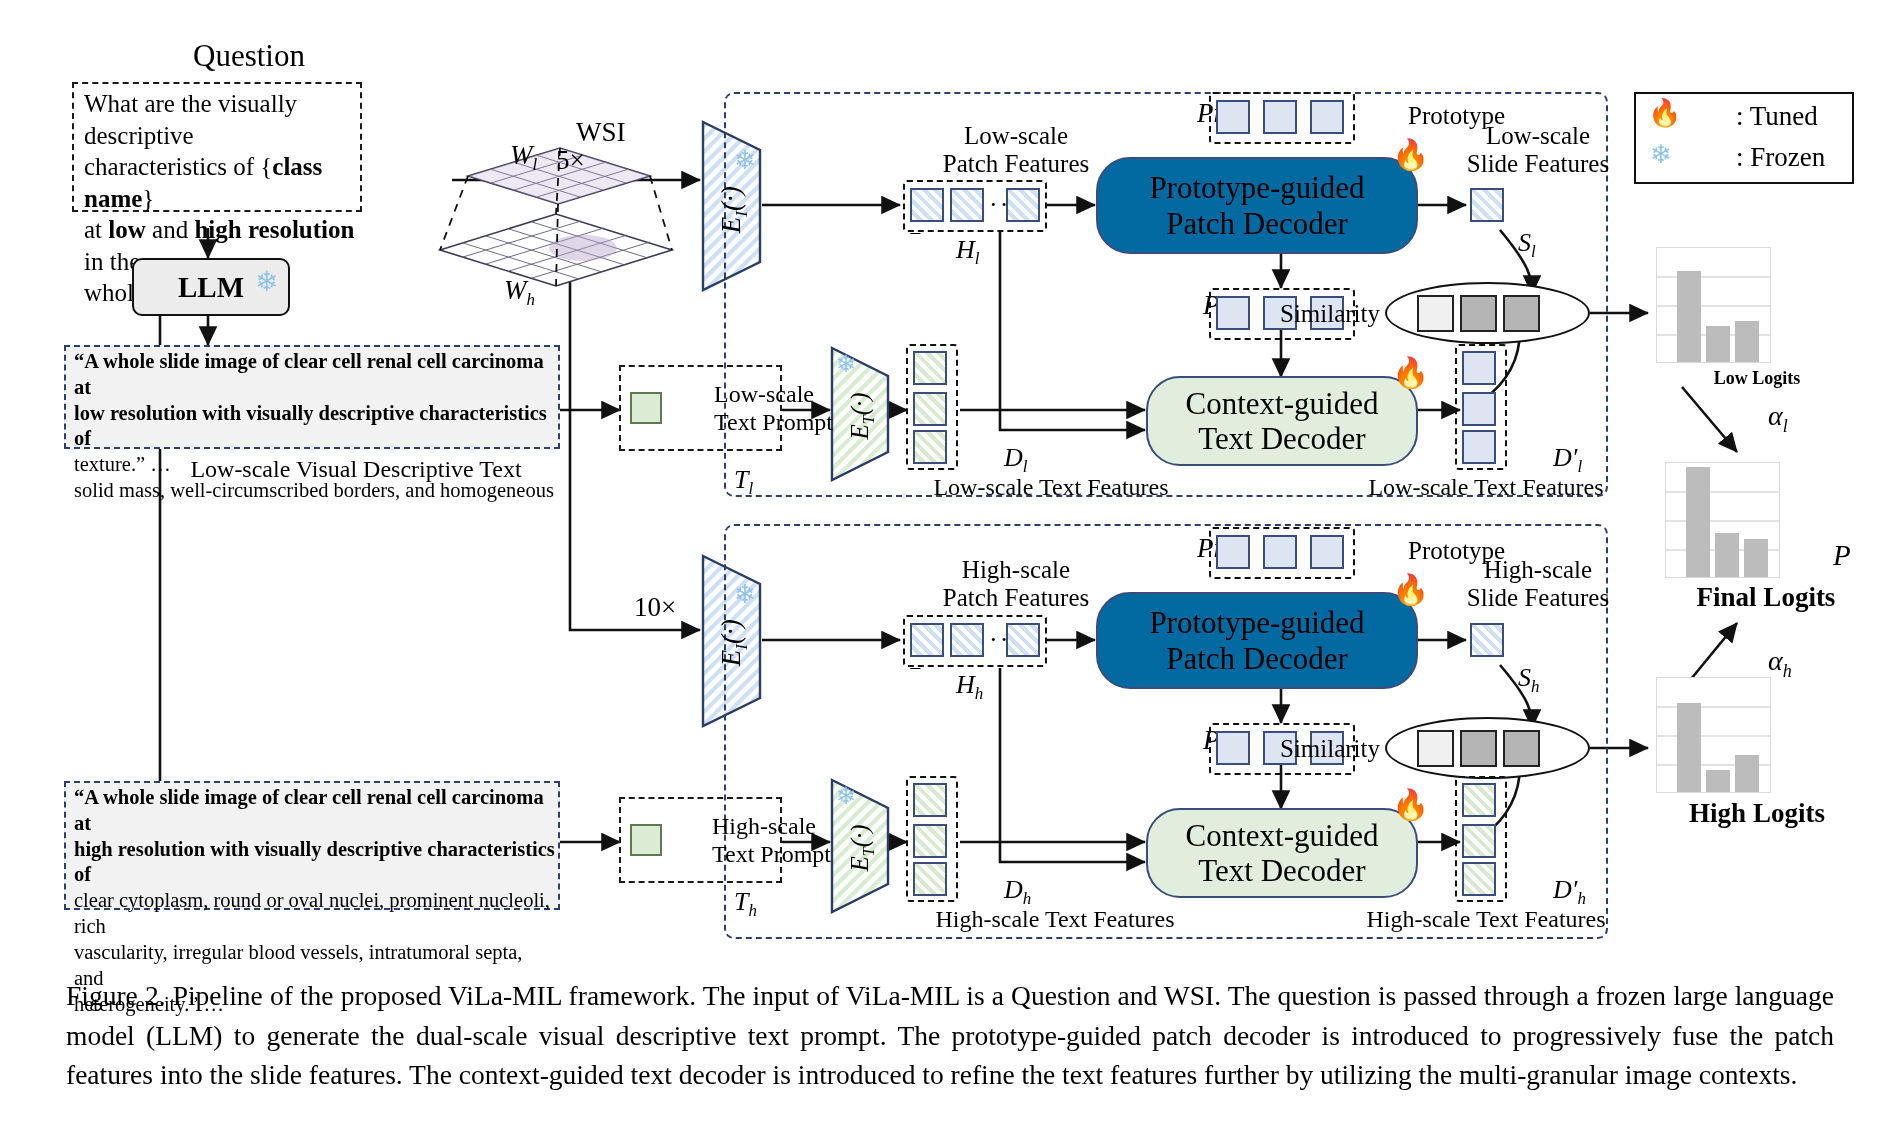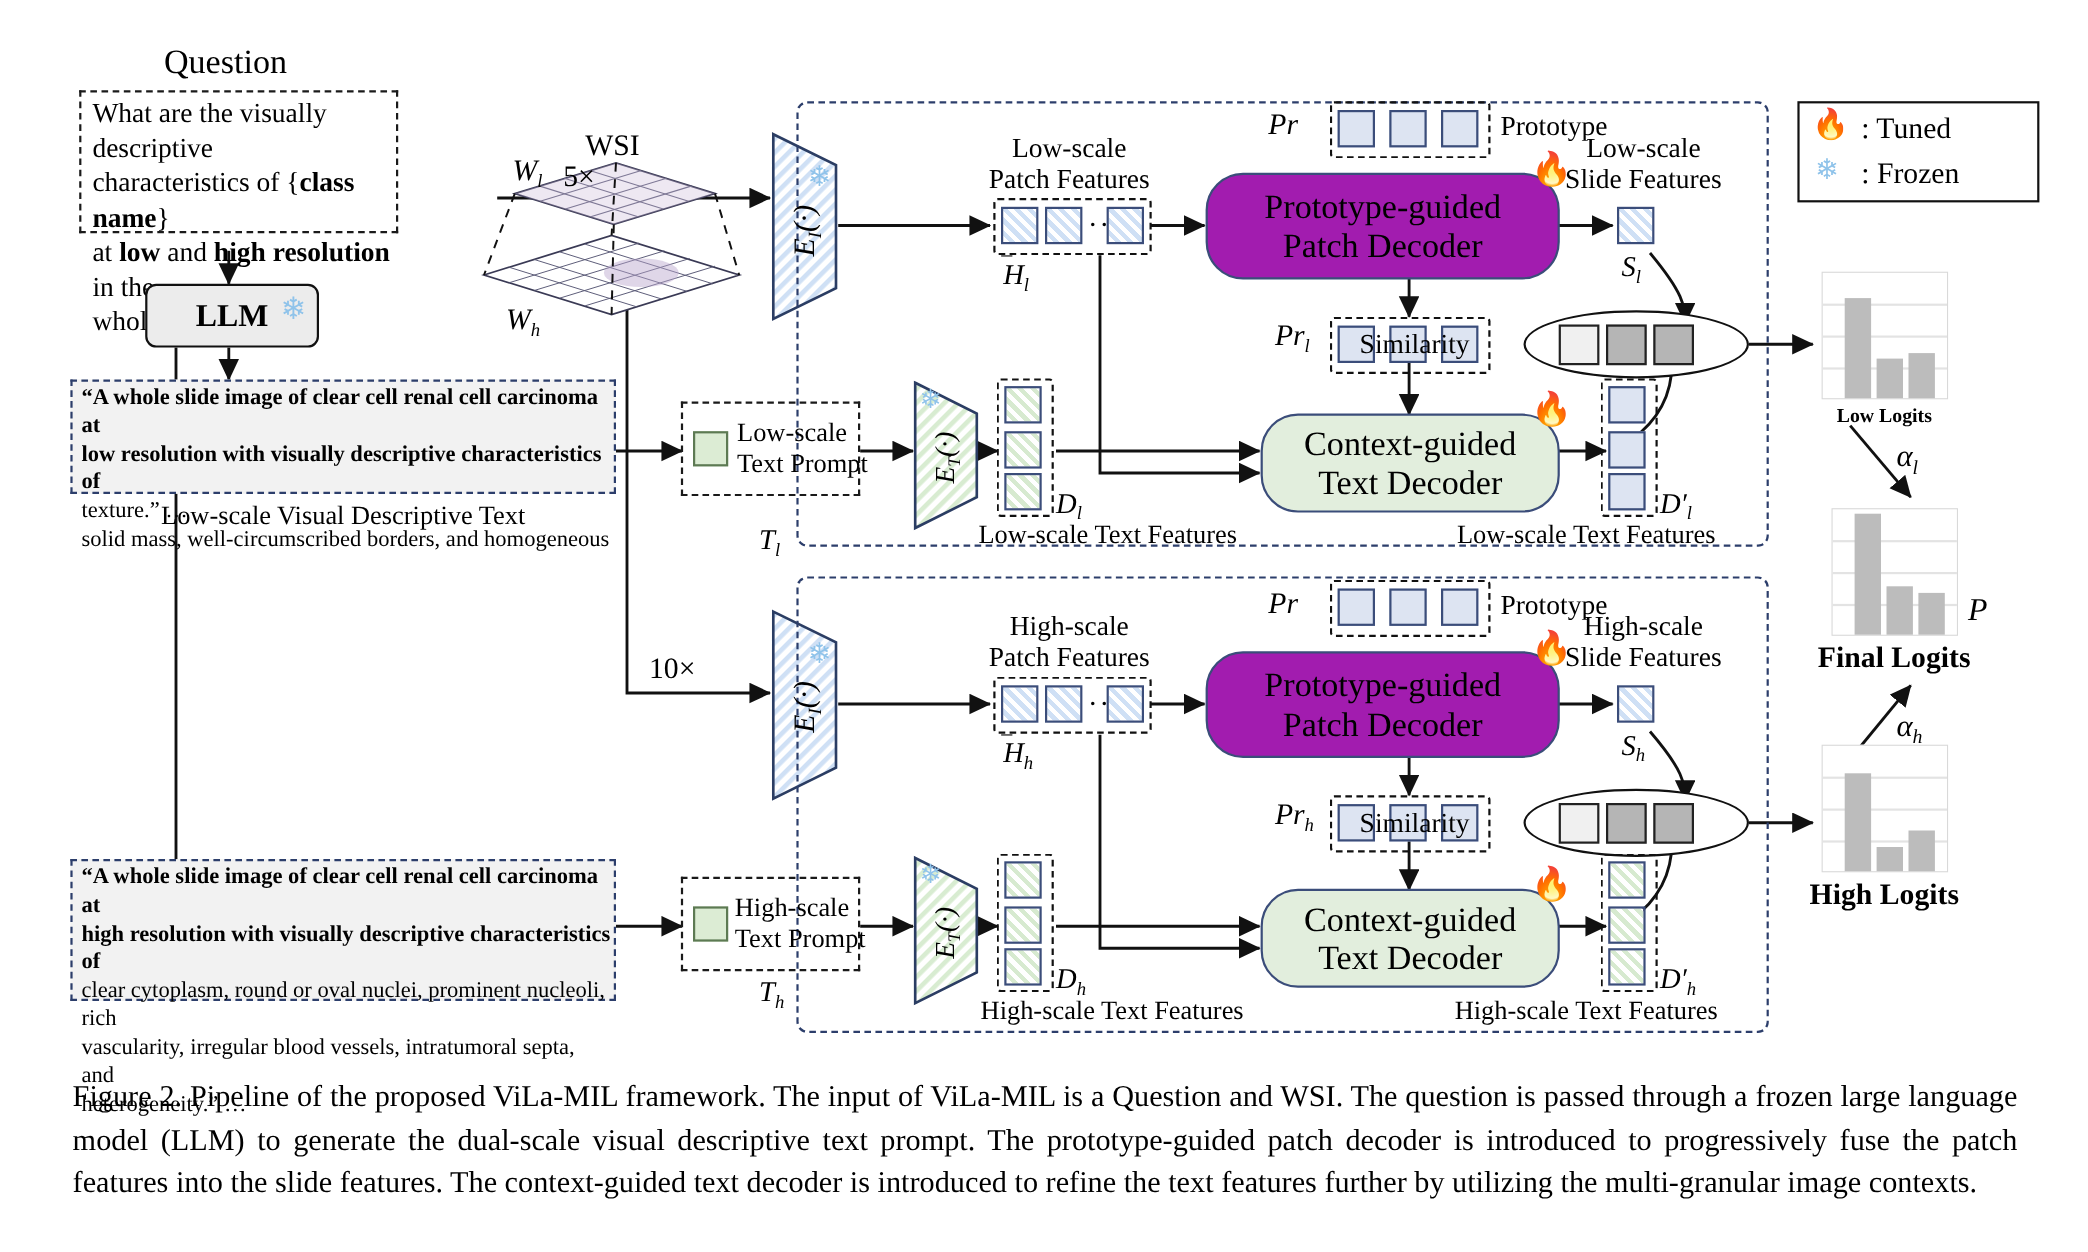"Question" .serif { margin-left: none -> 44px }
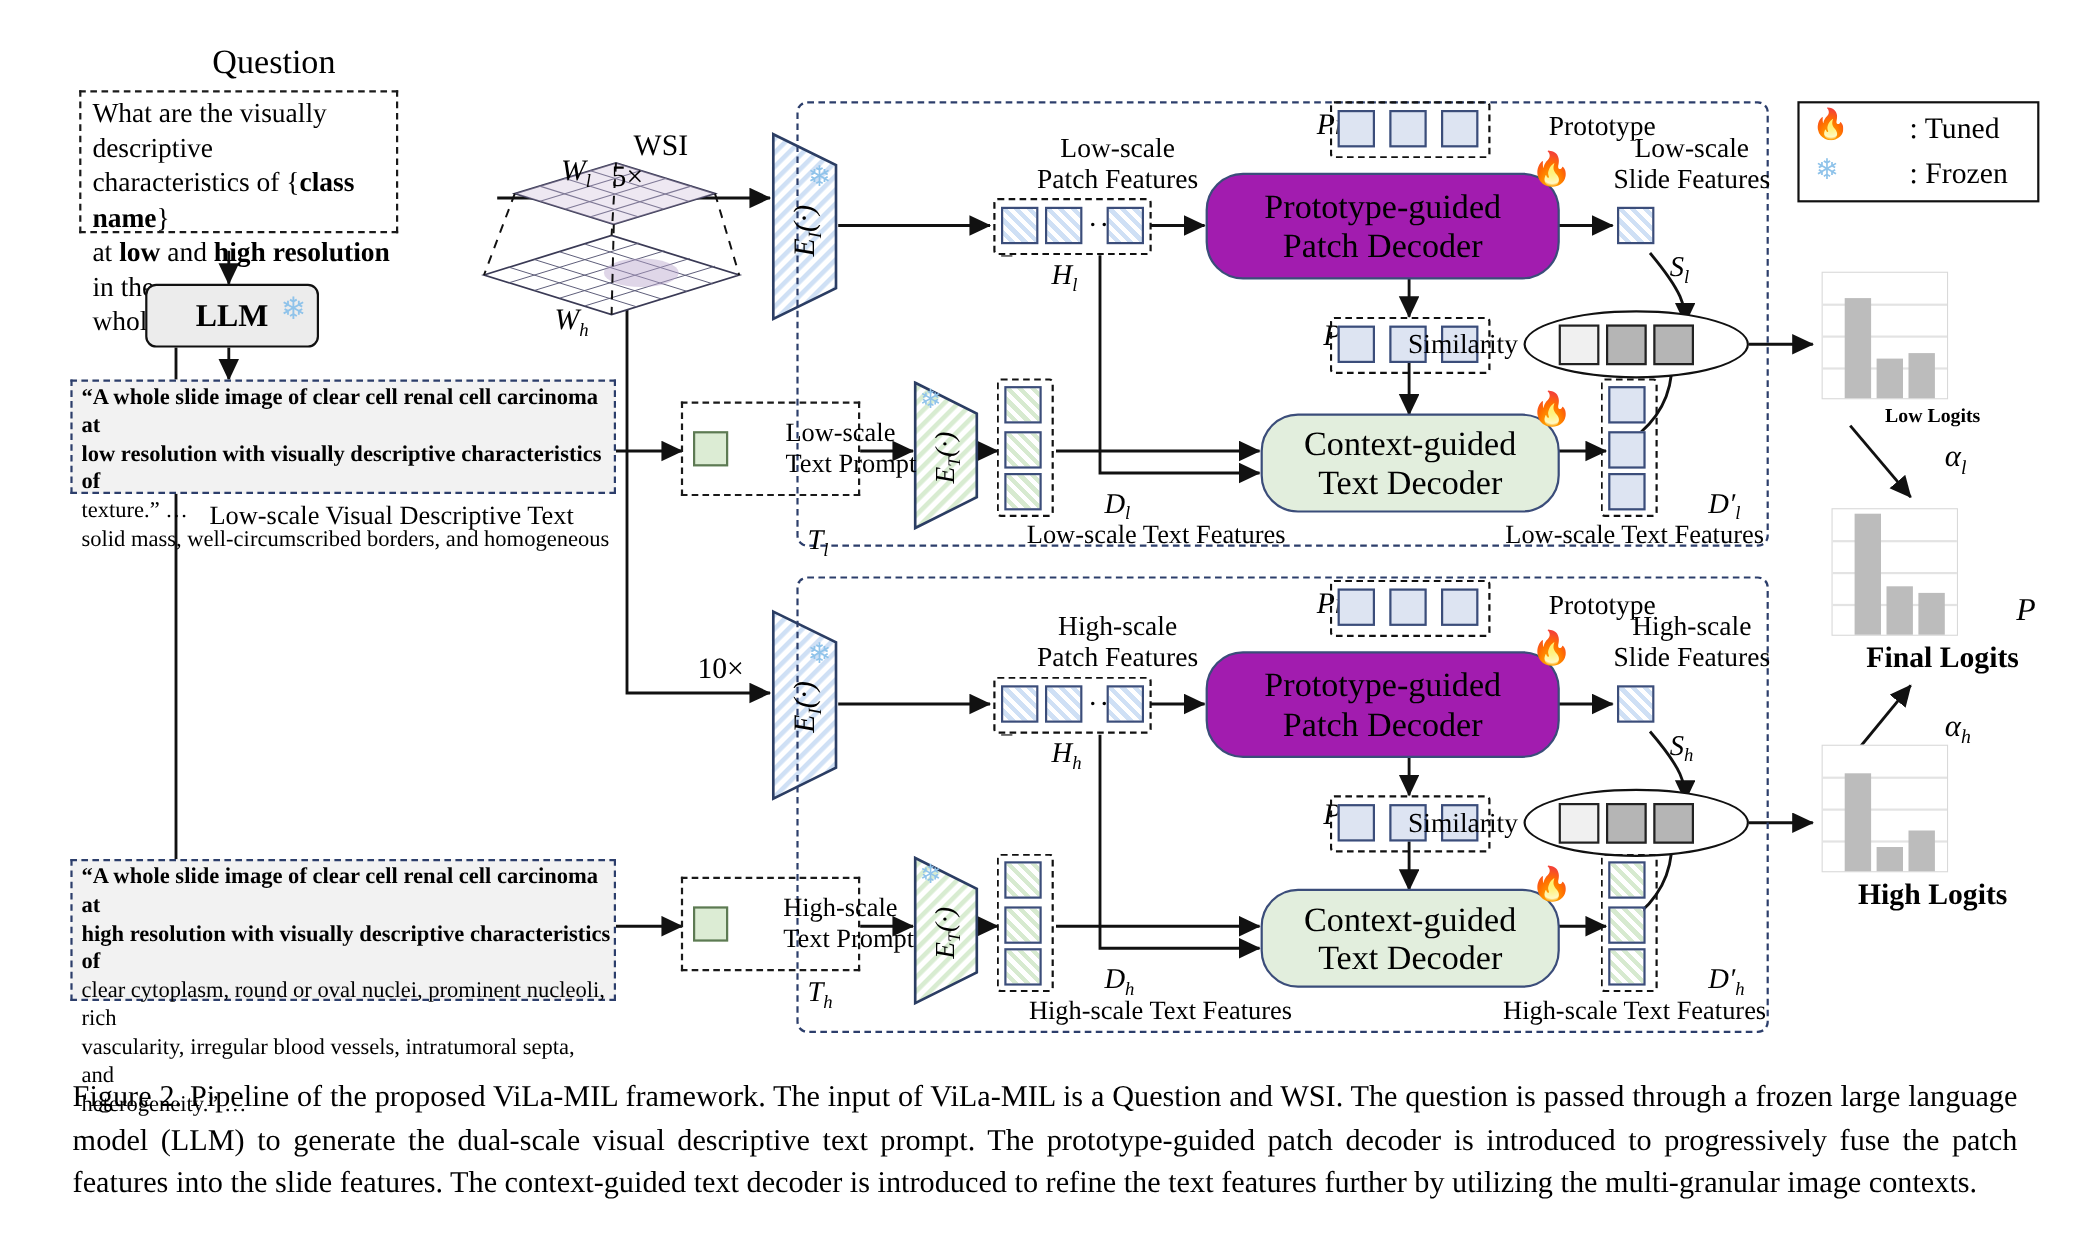"Prototype-guided" .decoder.blue { background: #a21caf -> #0369a1 }
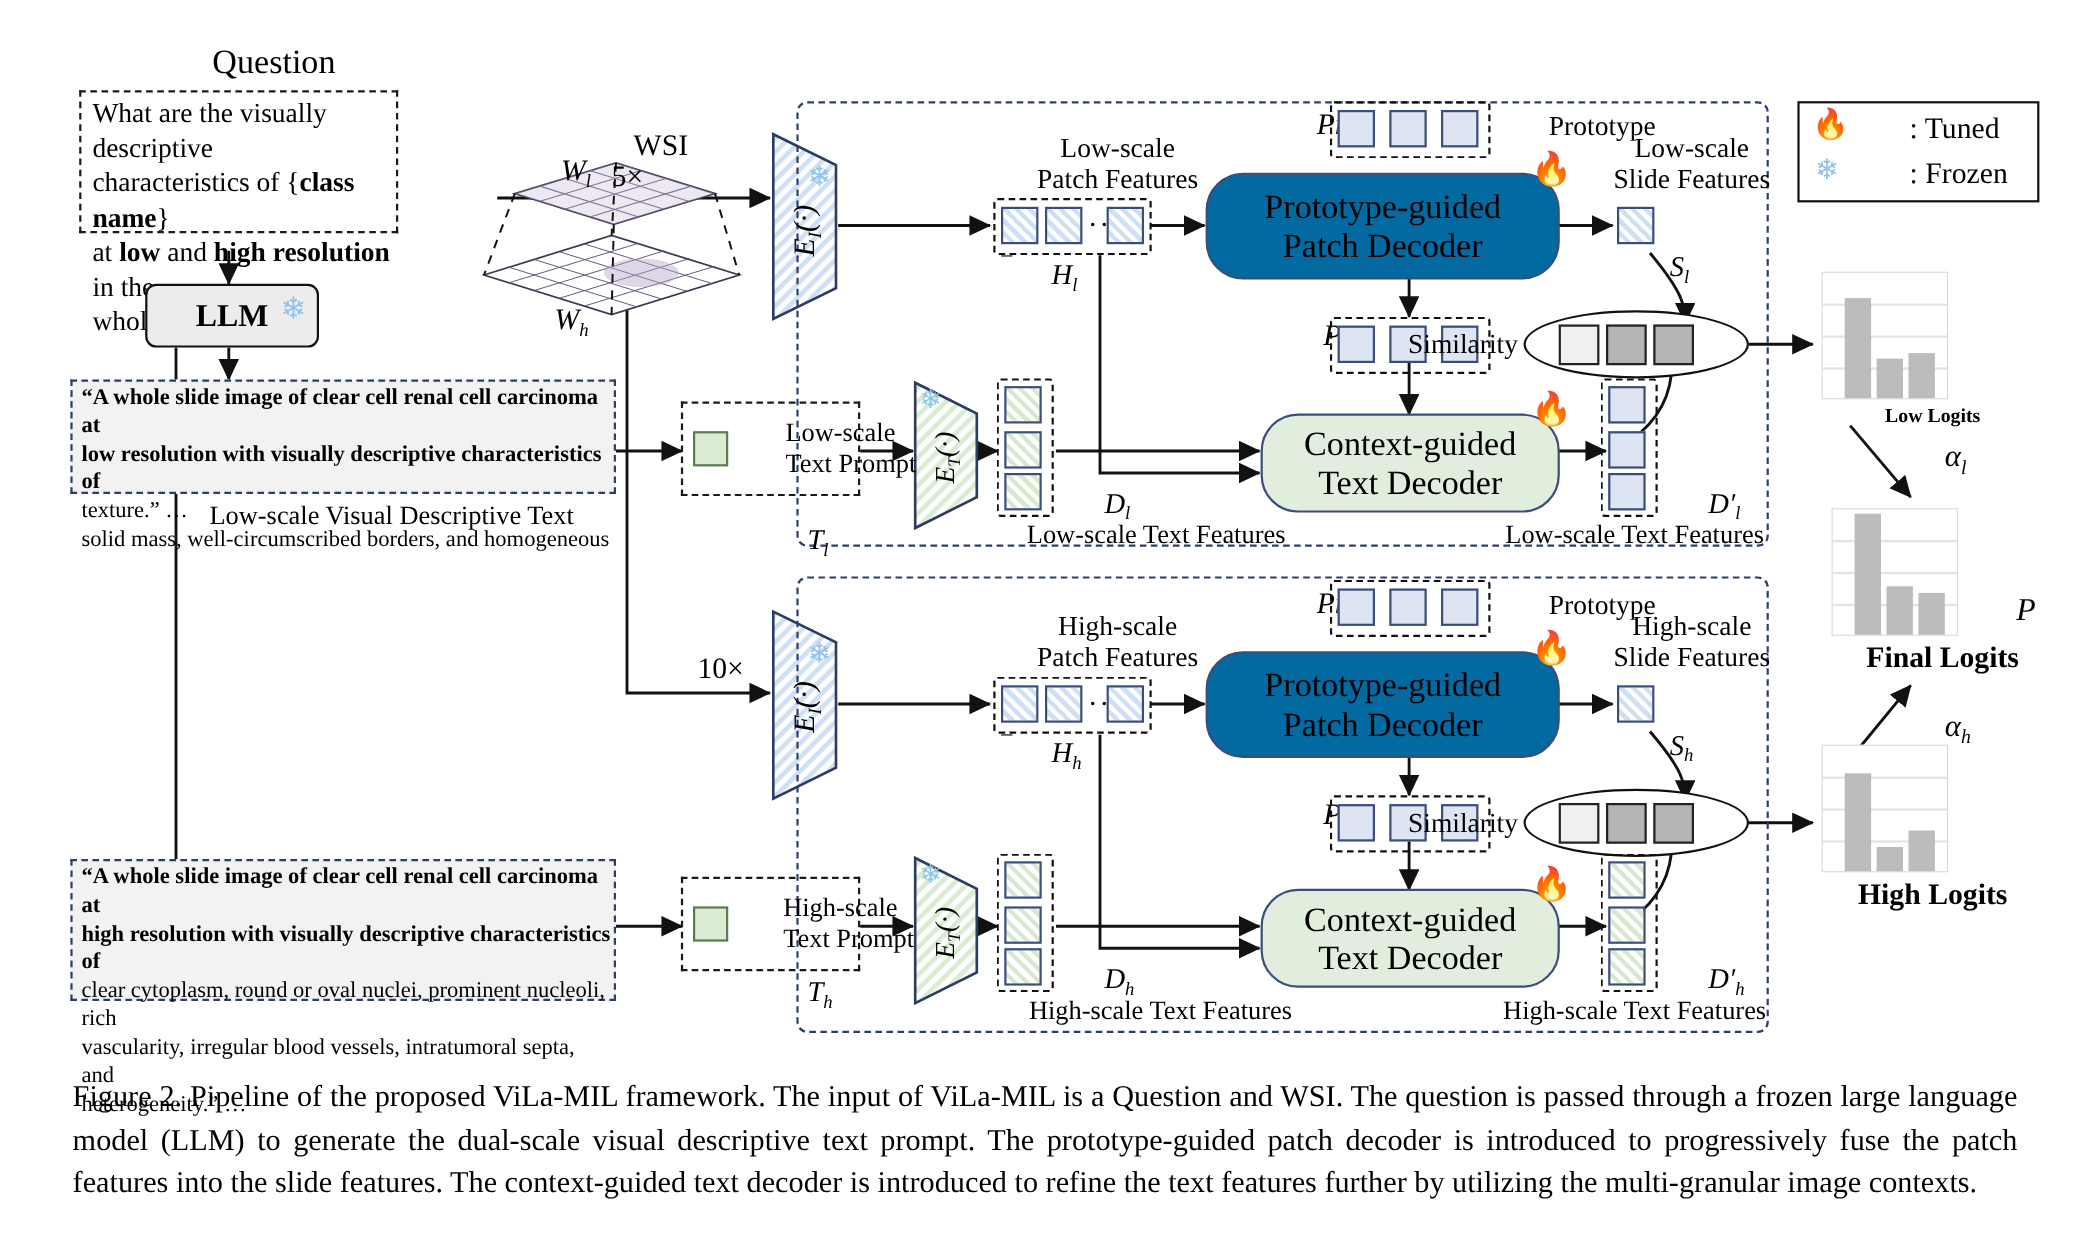"Tl" div.t { top: 476px -> 465px }
